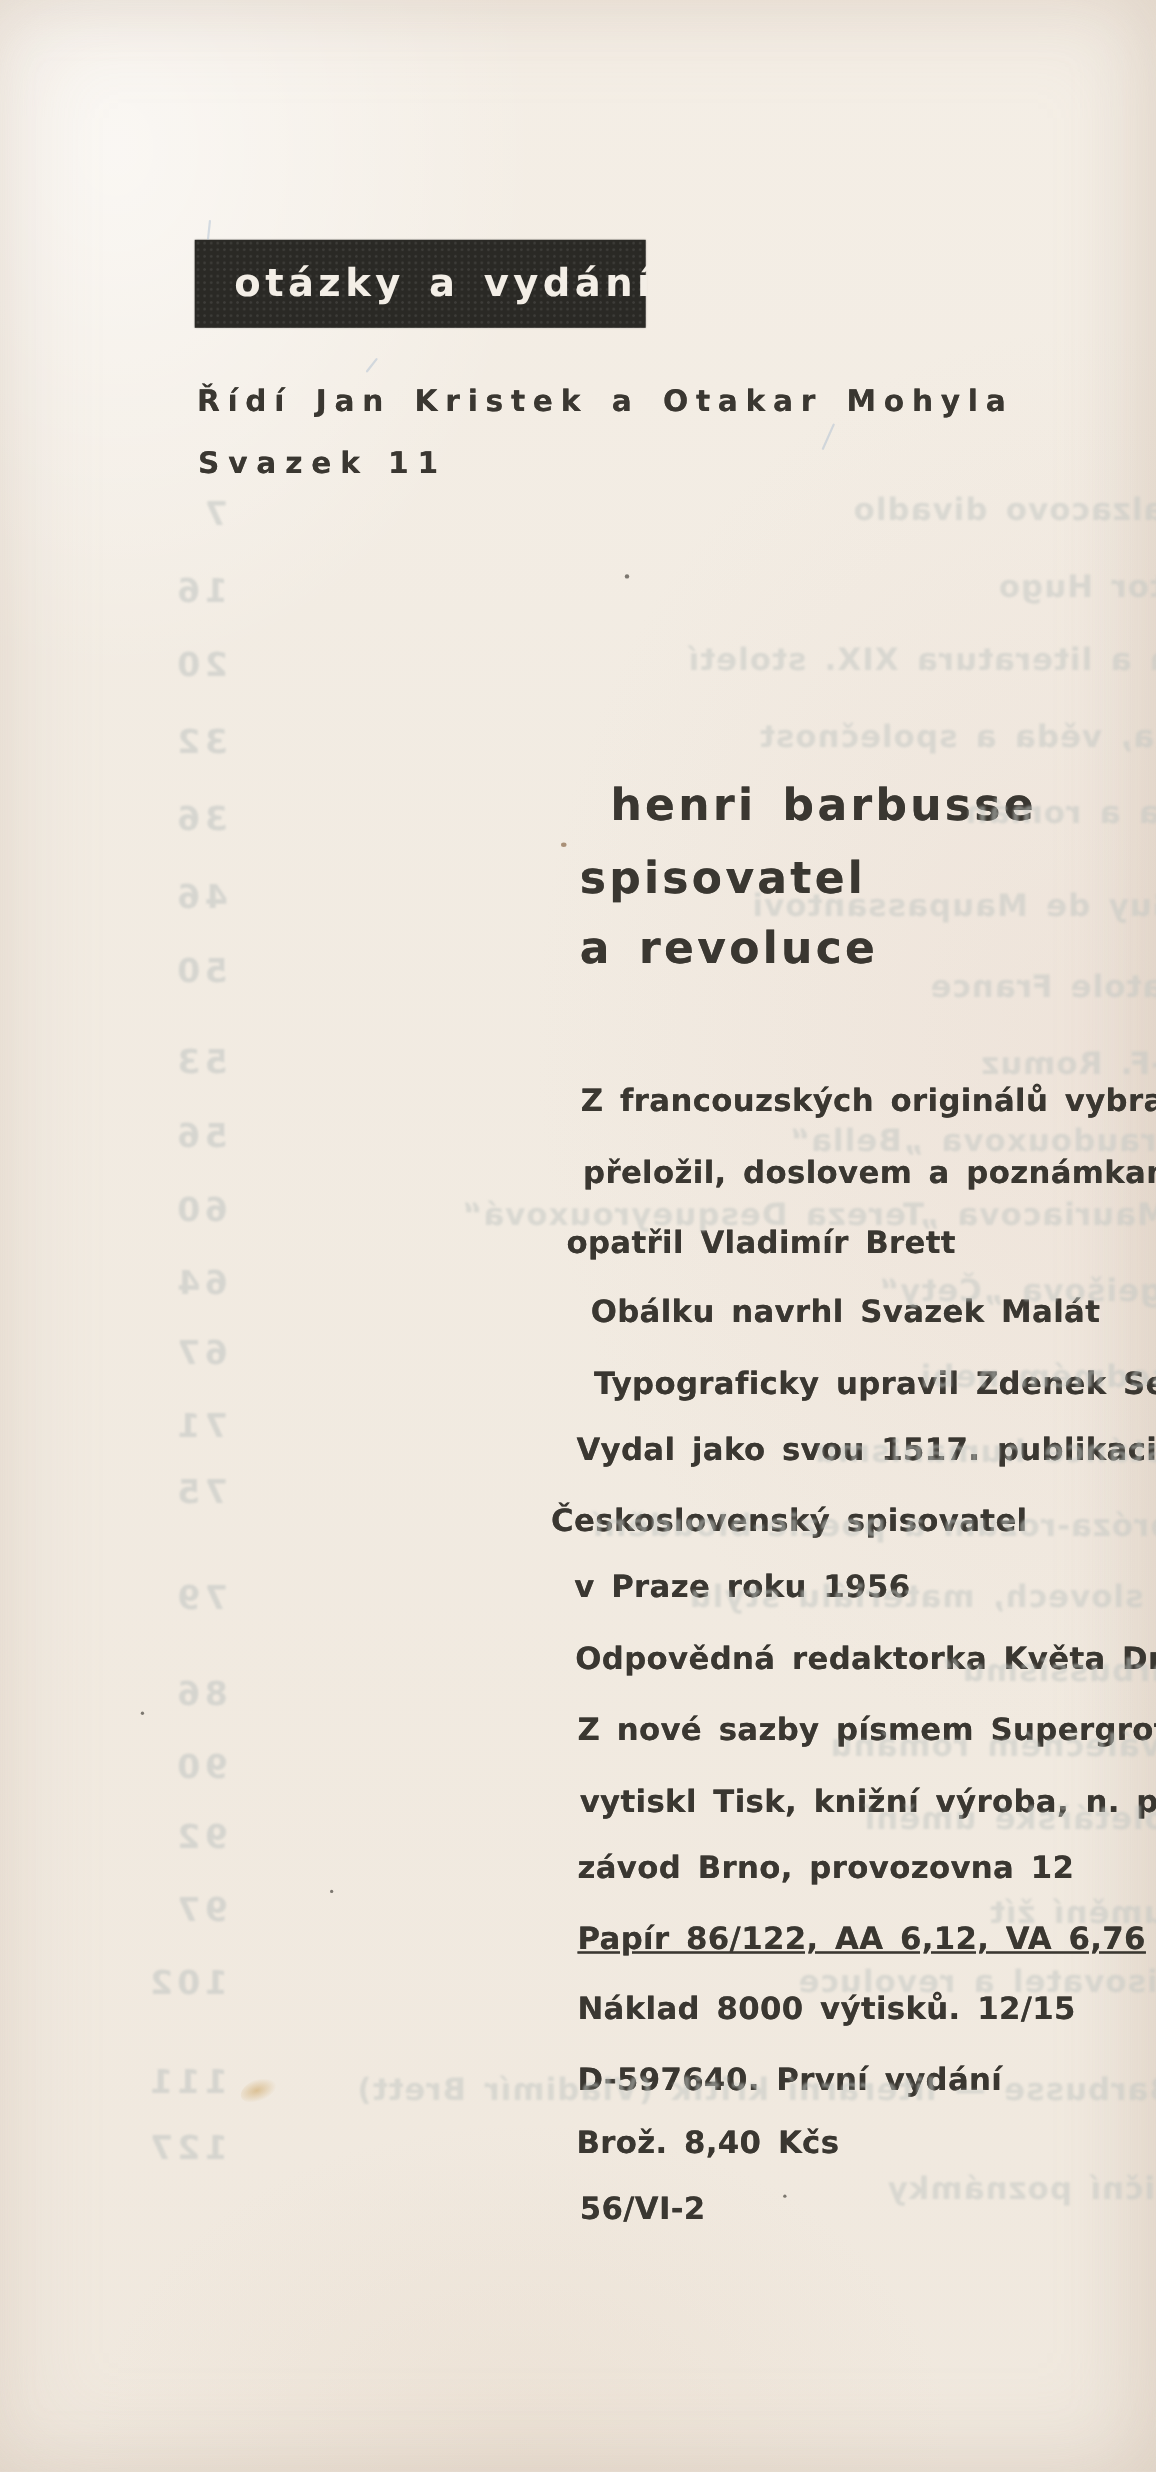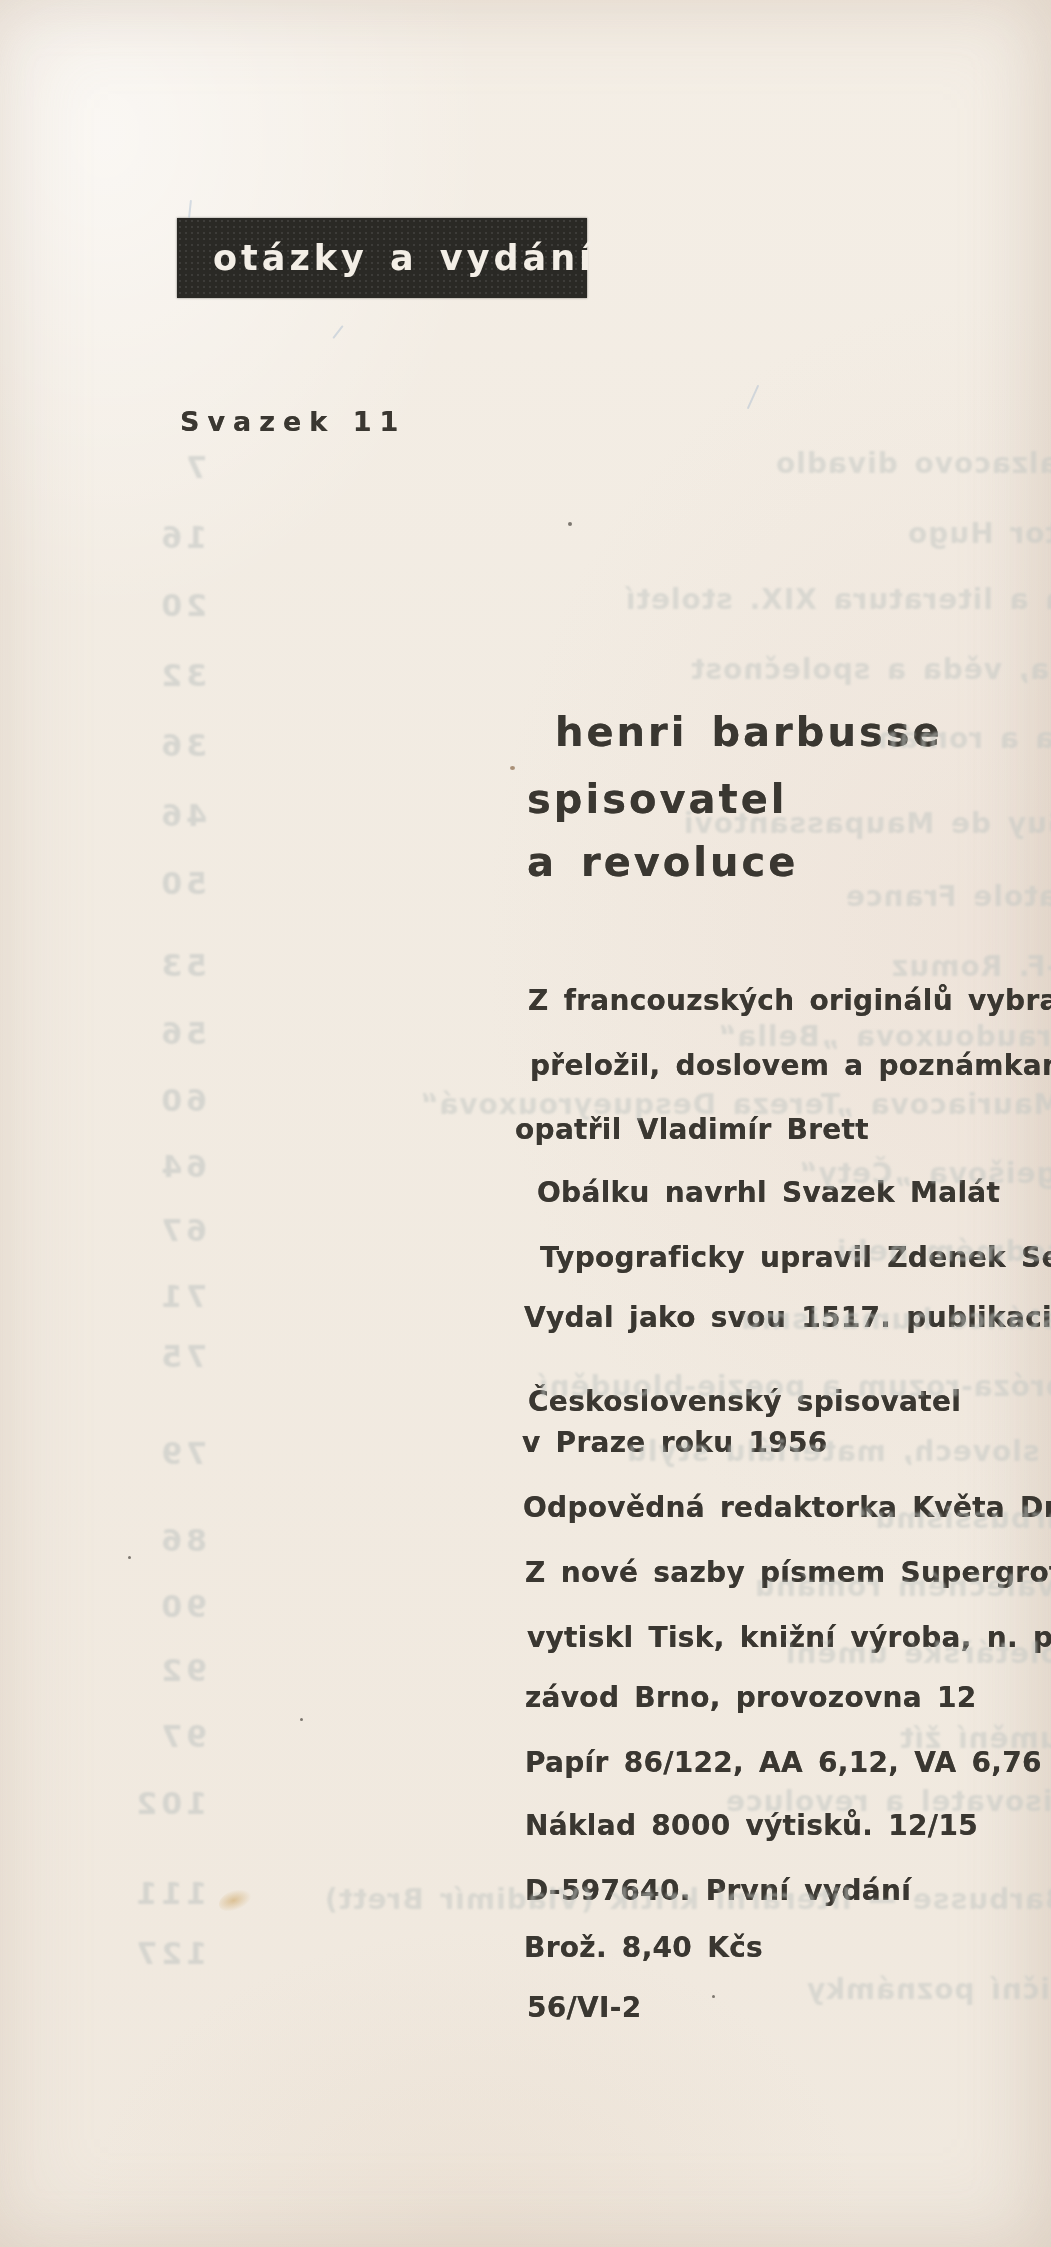"Řídí Jan Kristek a Otakar" div.print { html: none -> <div>Řídí Jan Kristek a Otakar Mohyla</div> }
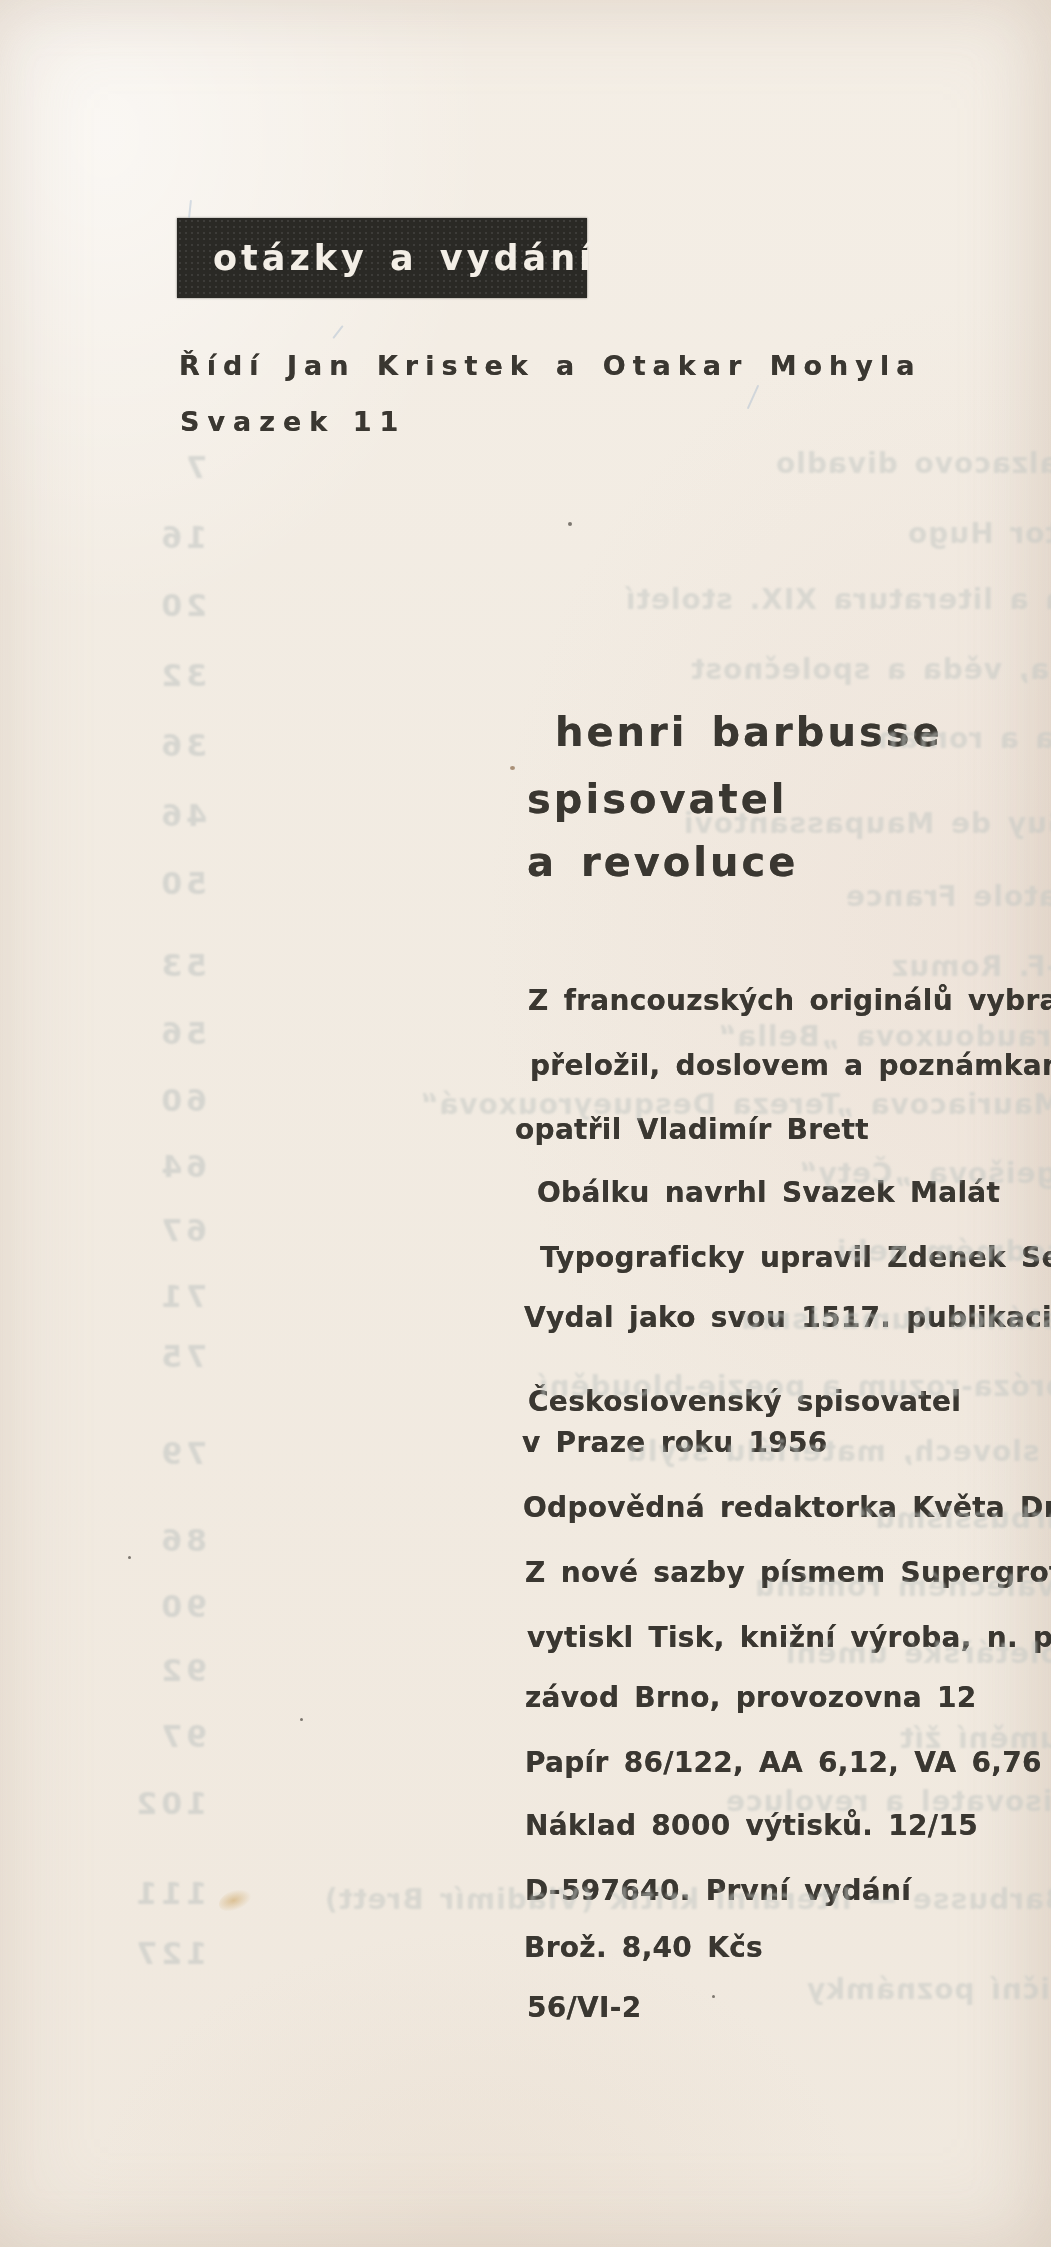"Československý spisovatel" div.imprint-line { left: 528px -> 501px; margin-top: 19px -> none }
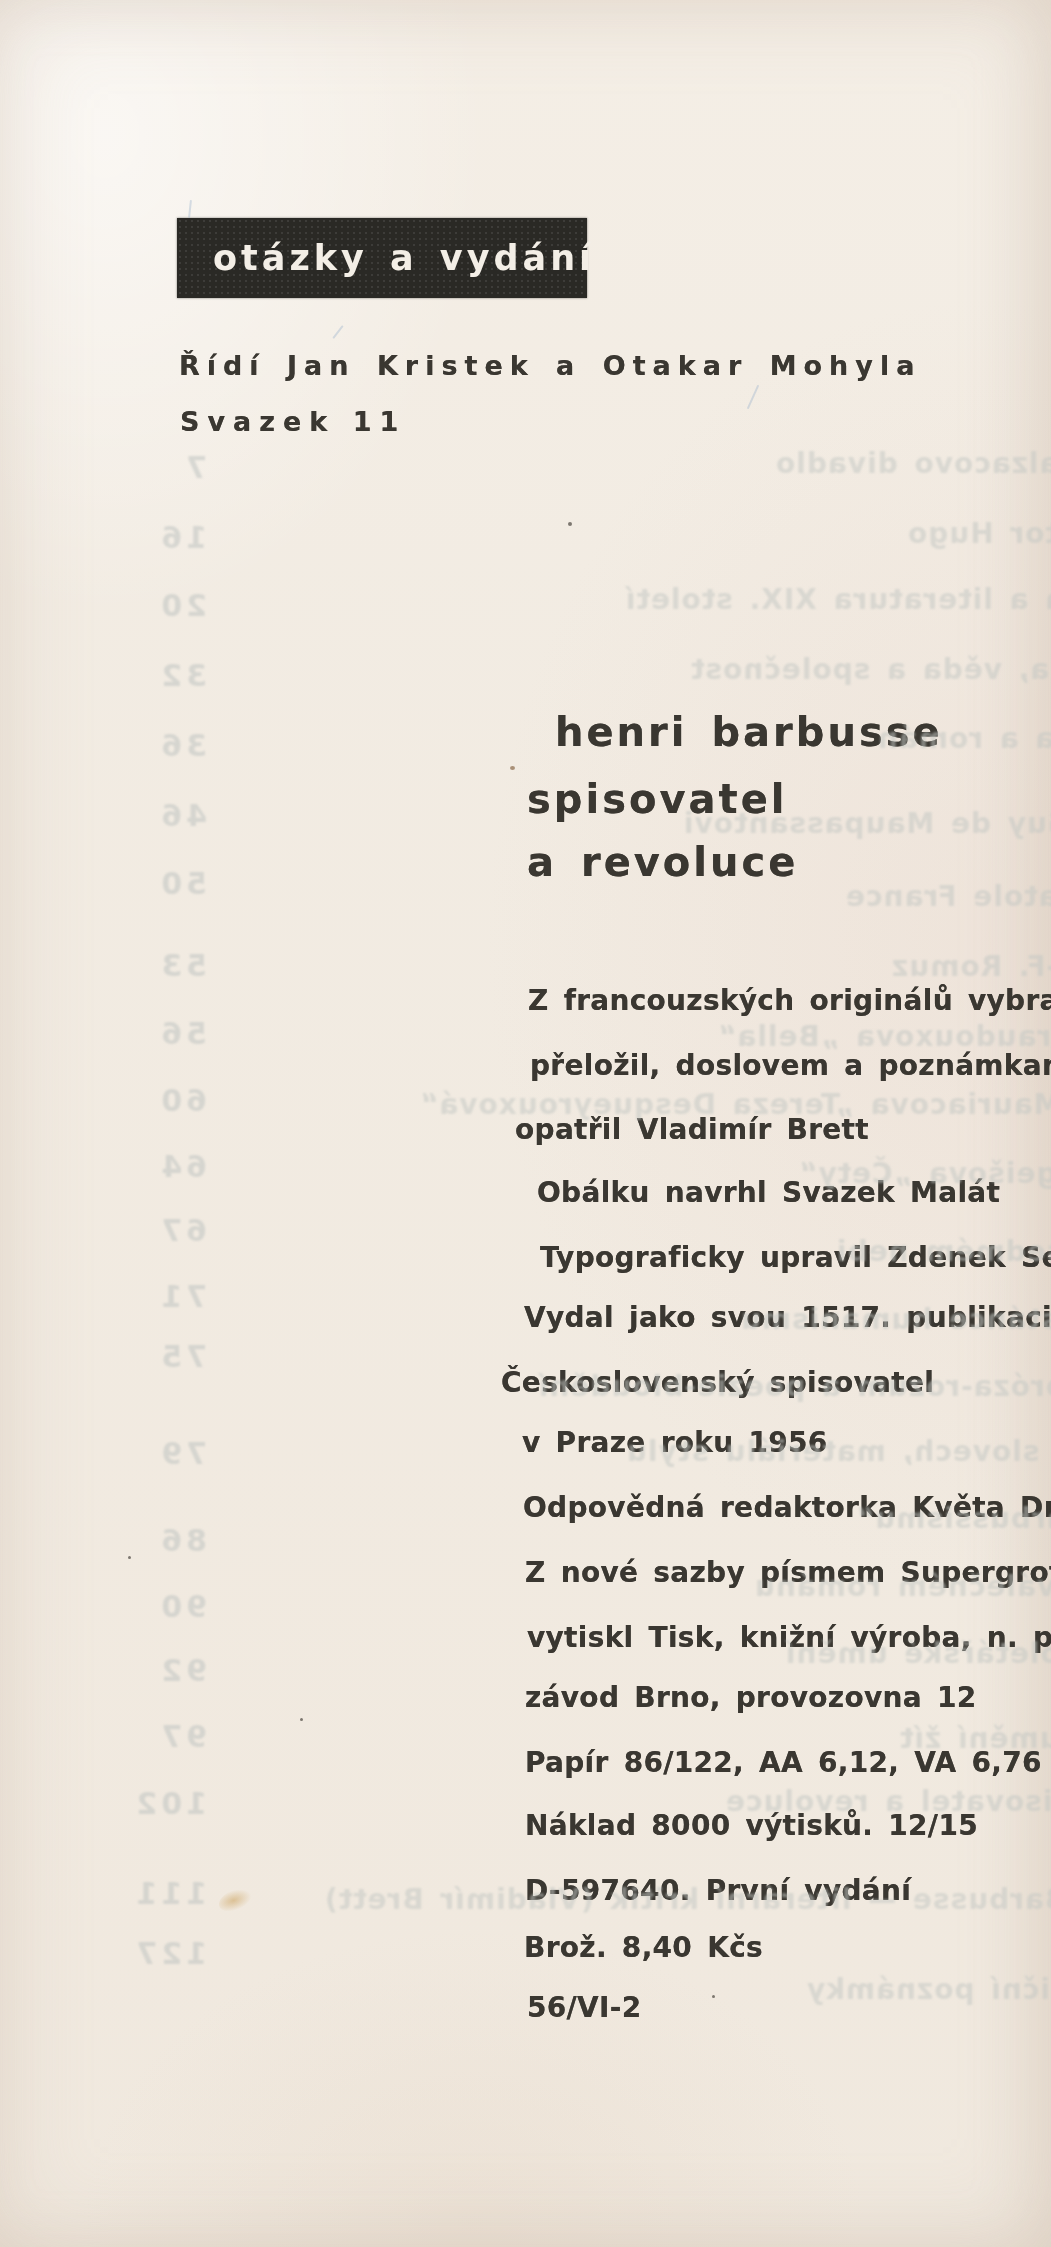"Papír 86/122, AA 6,12, VA" div.imprint-line { text-decoration: none -> underline }
